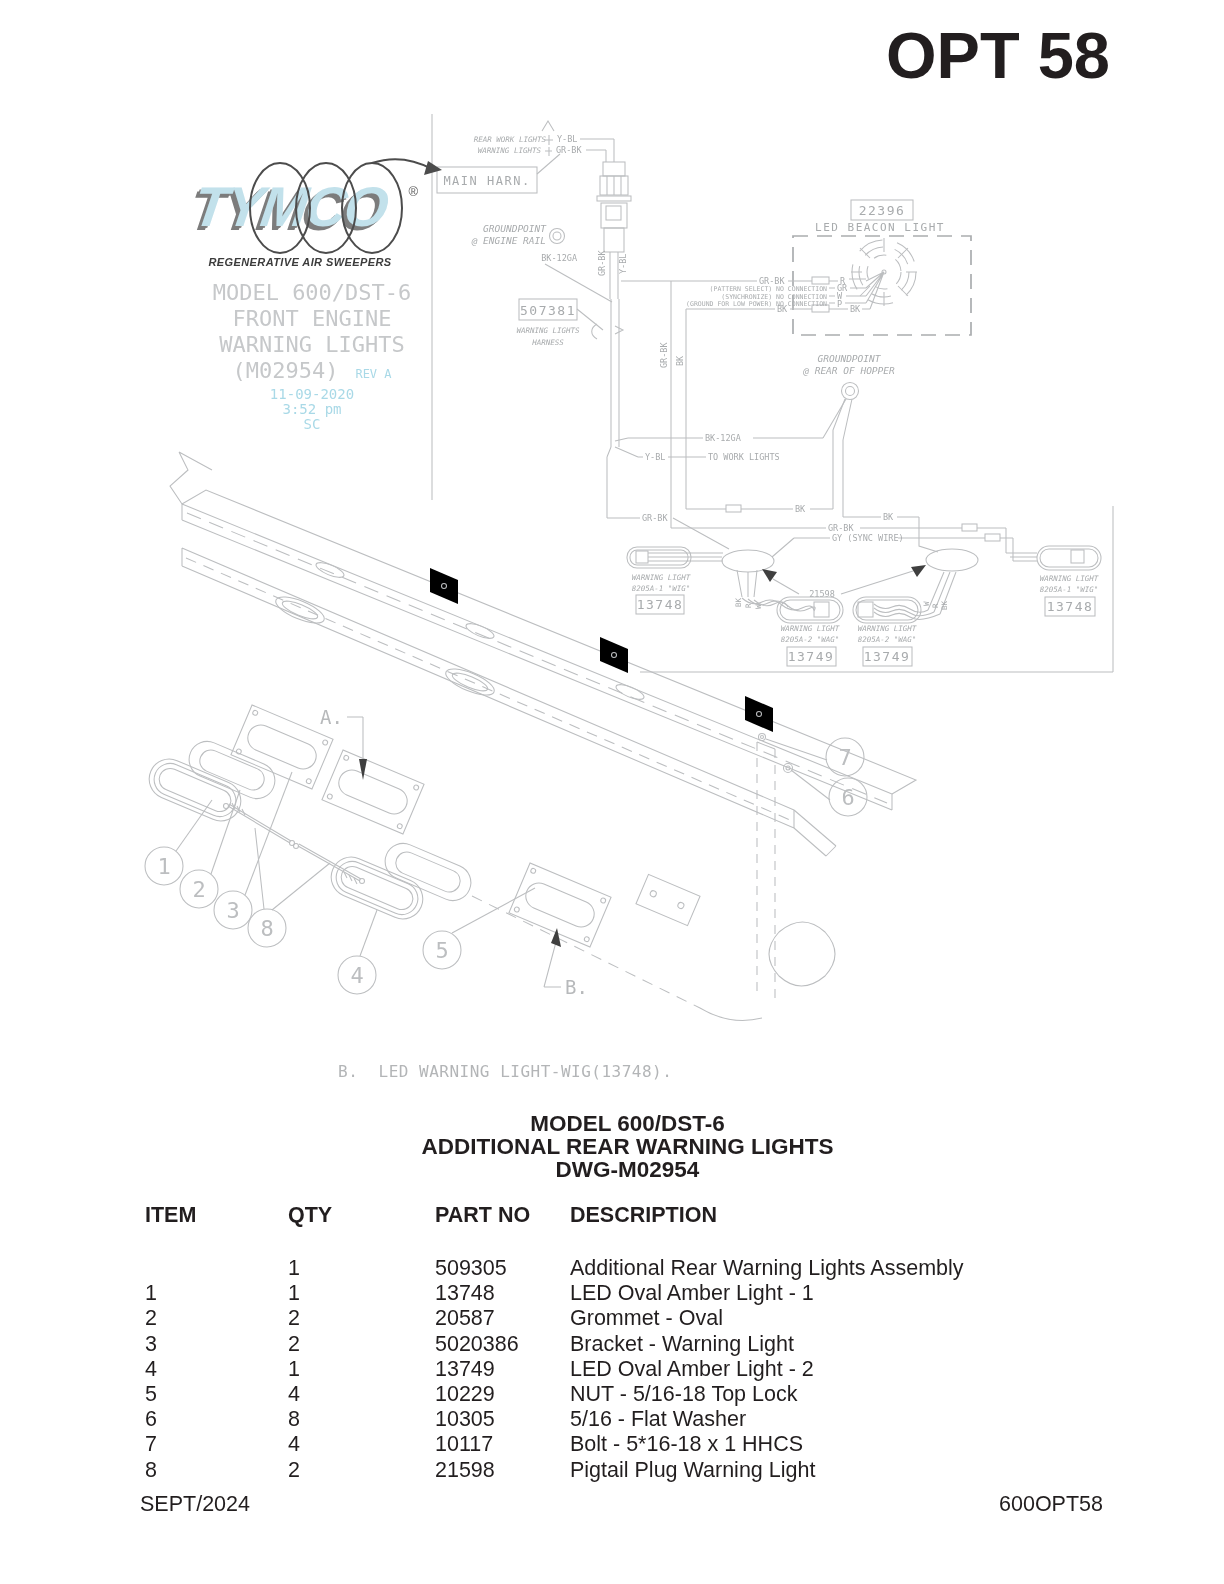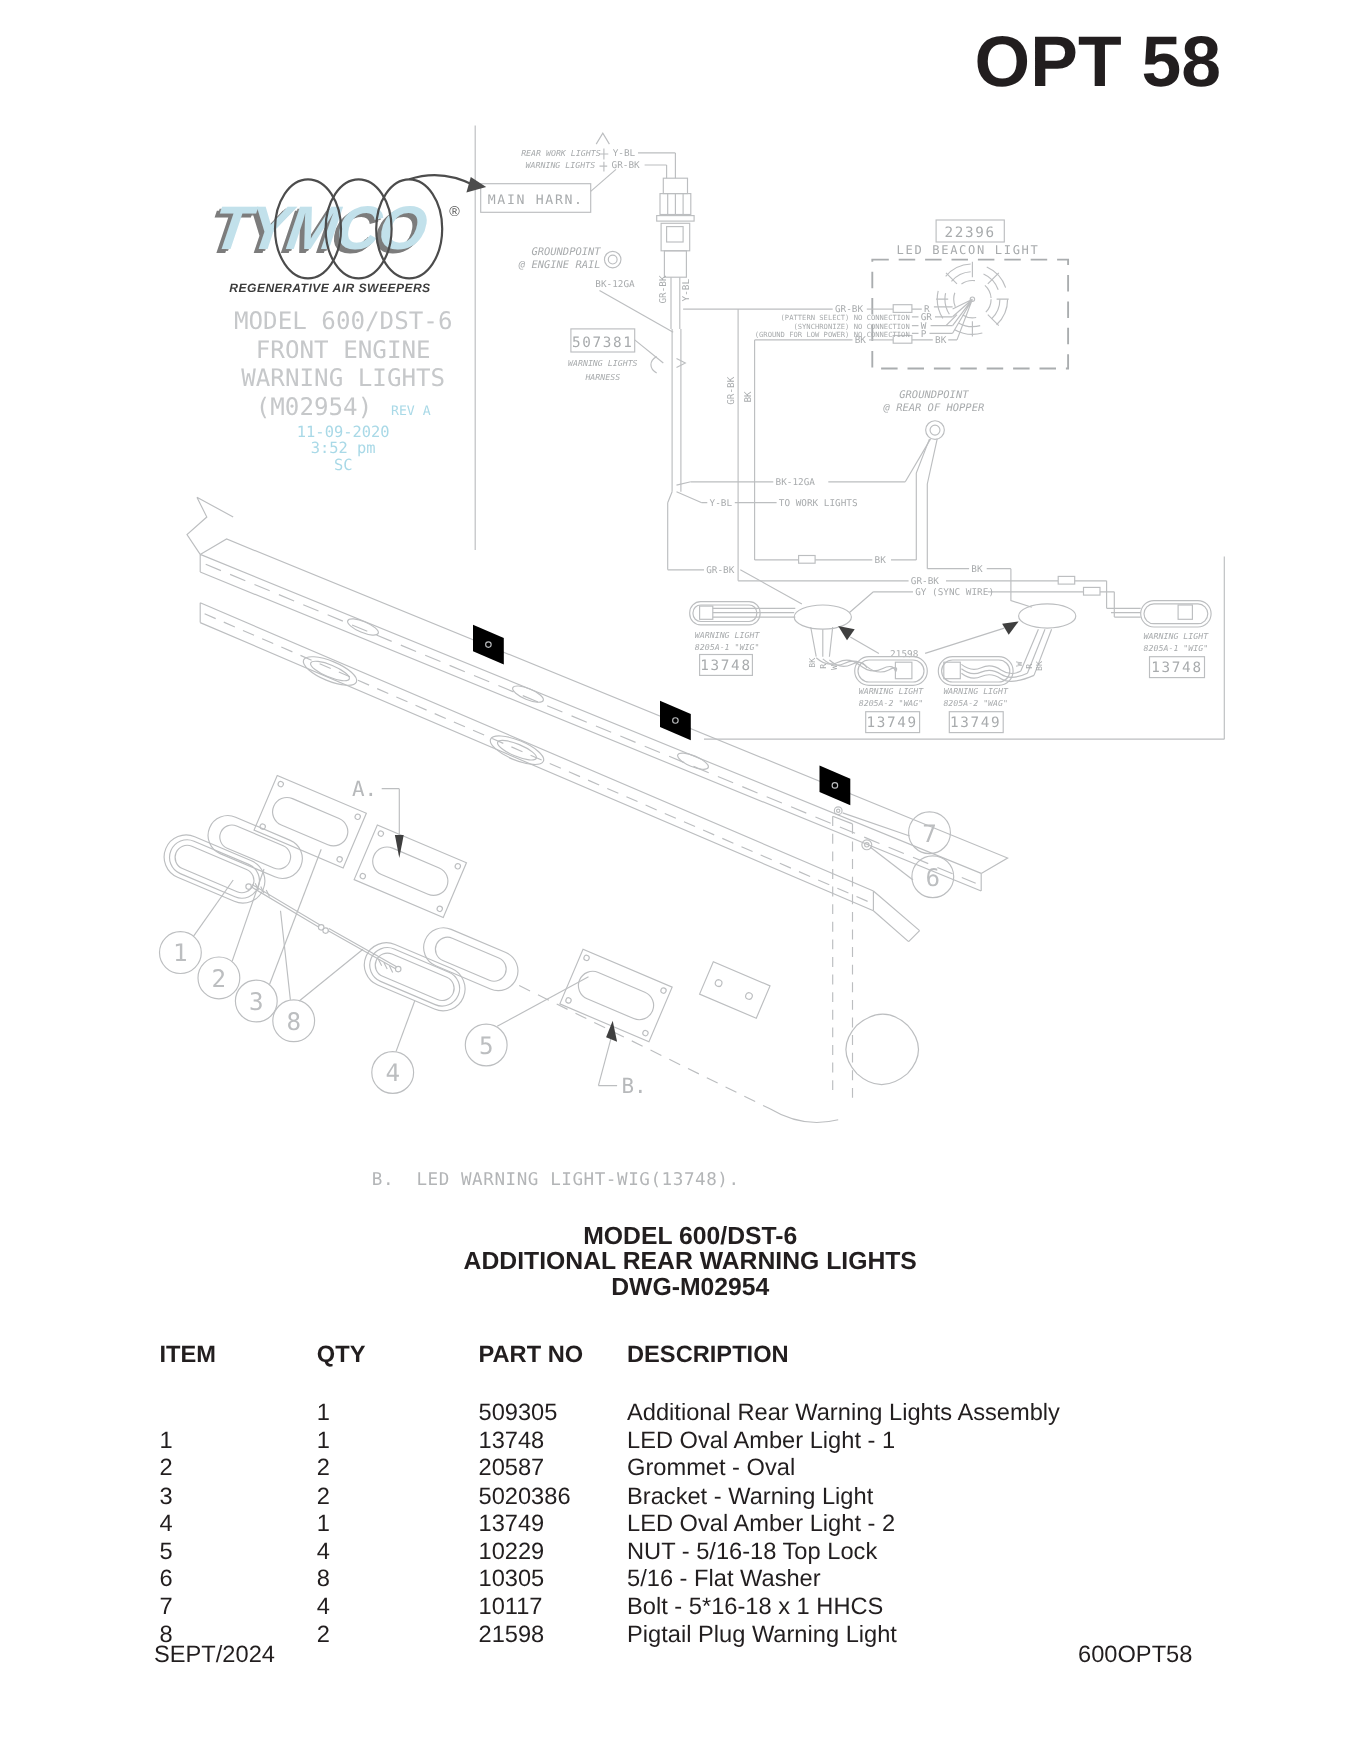"ITEM" .ptable { margin-top: 16px -> none }
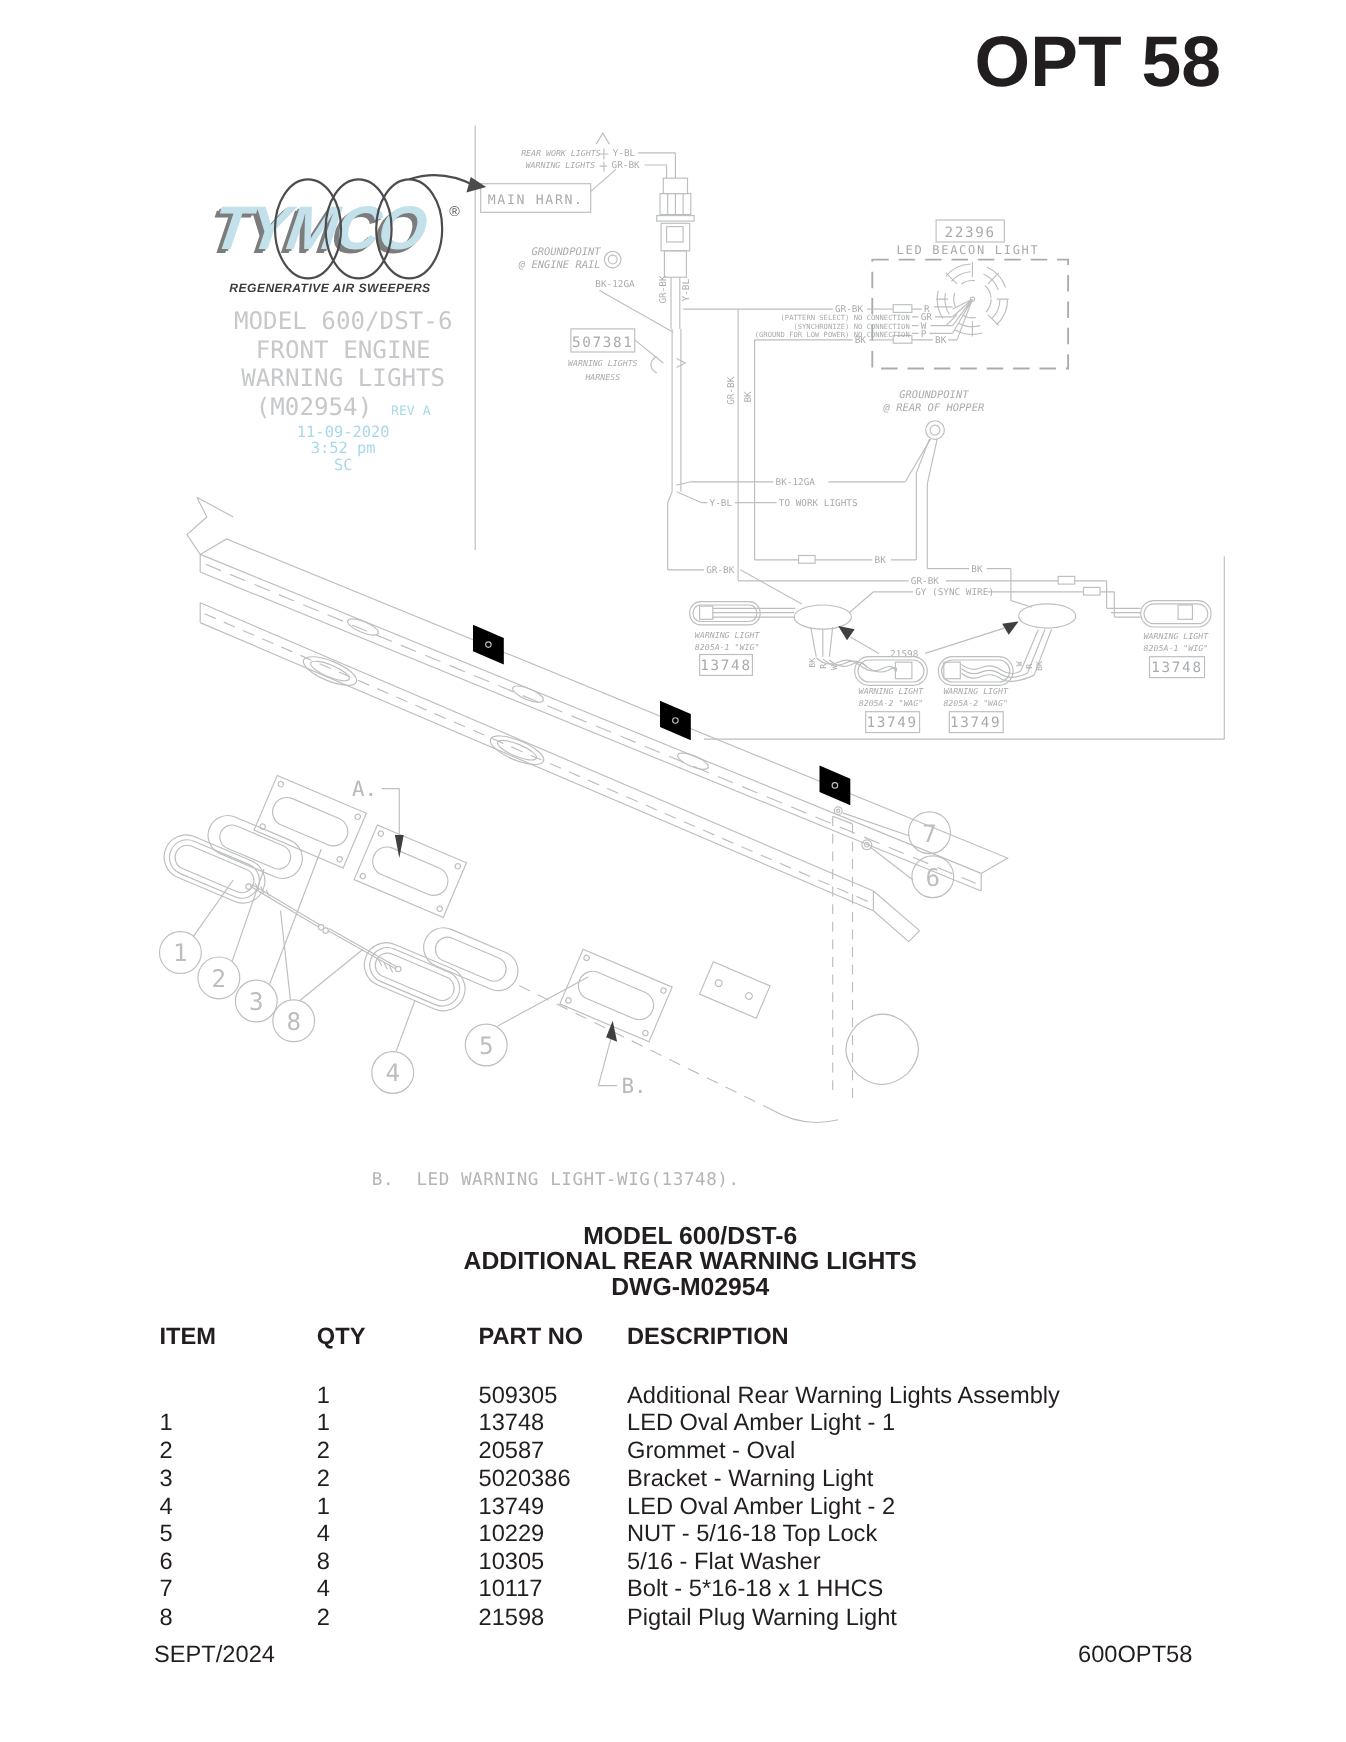"600OPT58" .f-code { left: 821px -> 840px }
